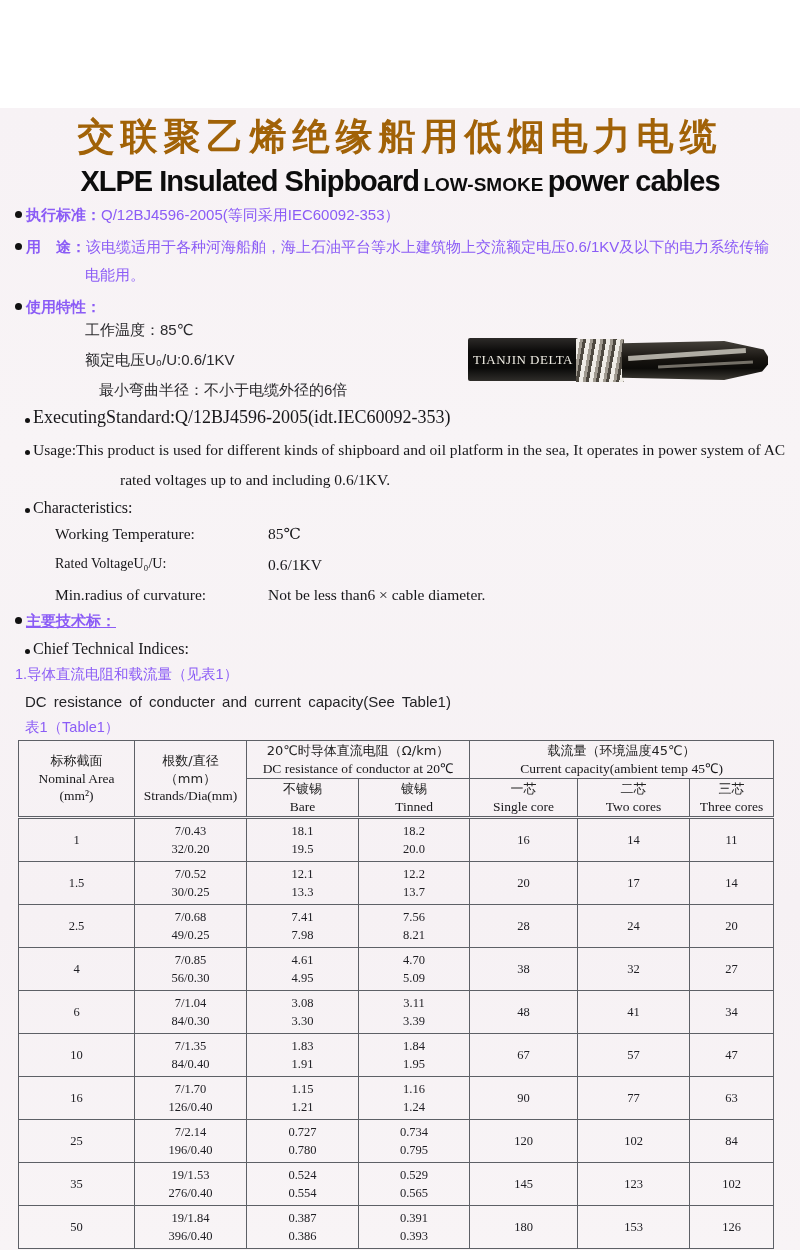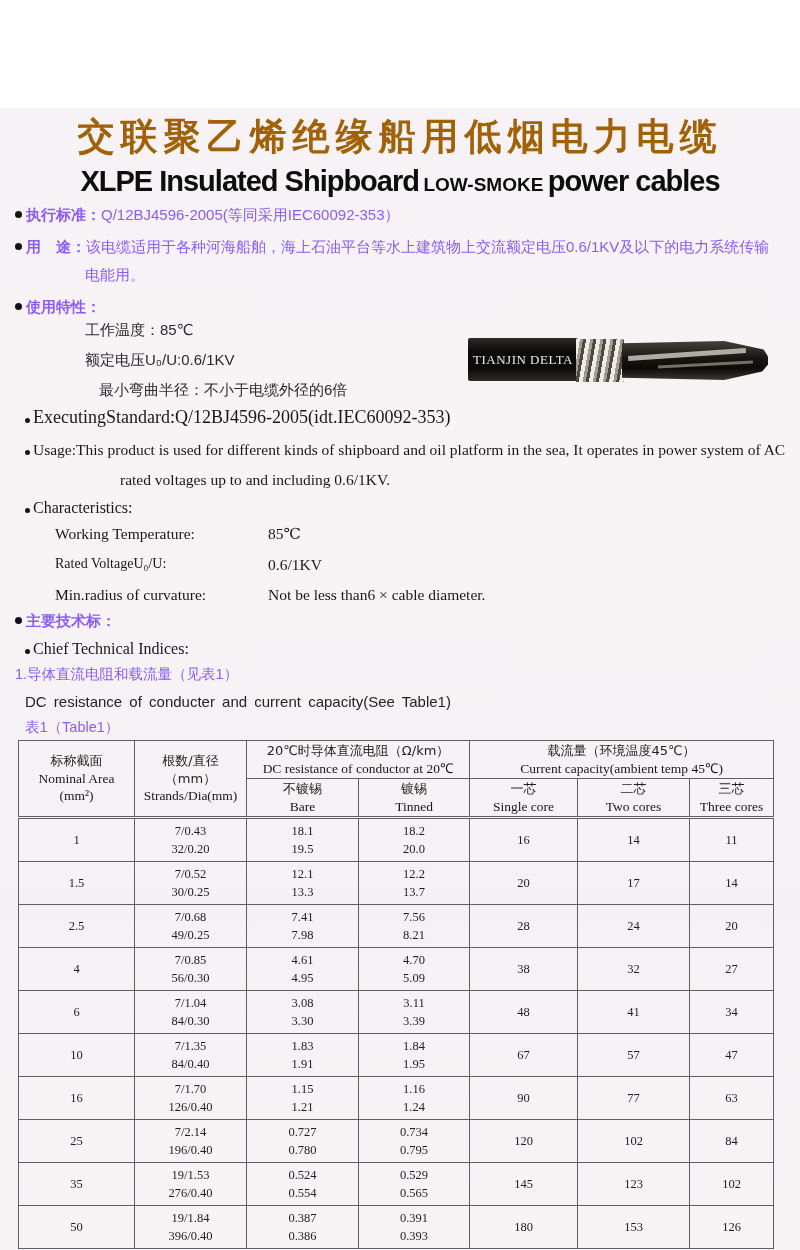"主要技术标：" div.abs { text-decoration: none -> underline }
